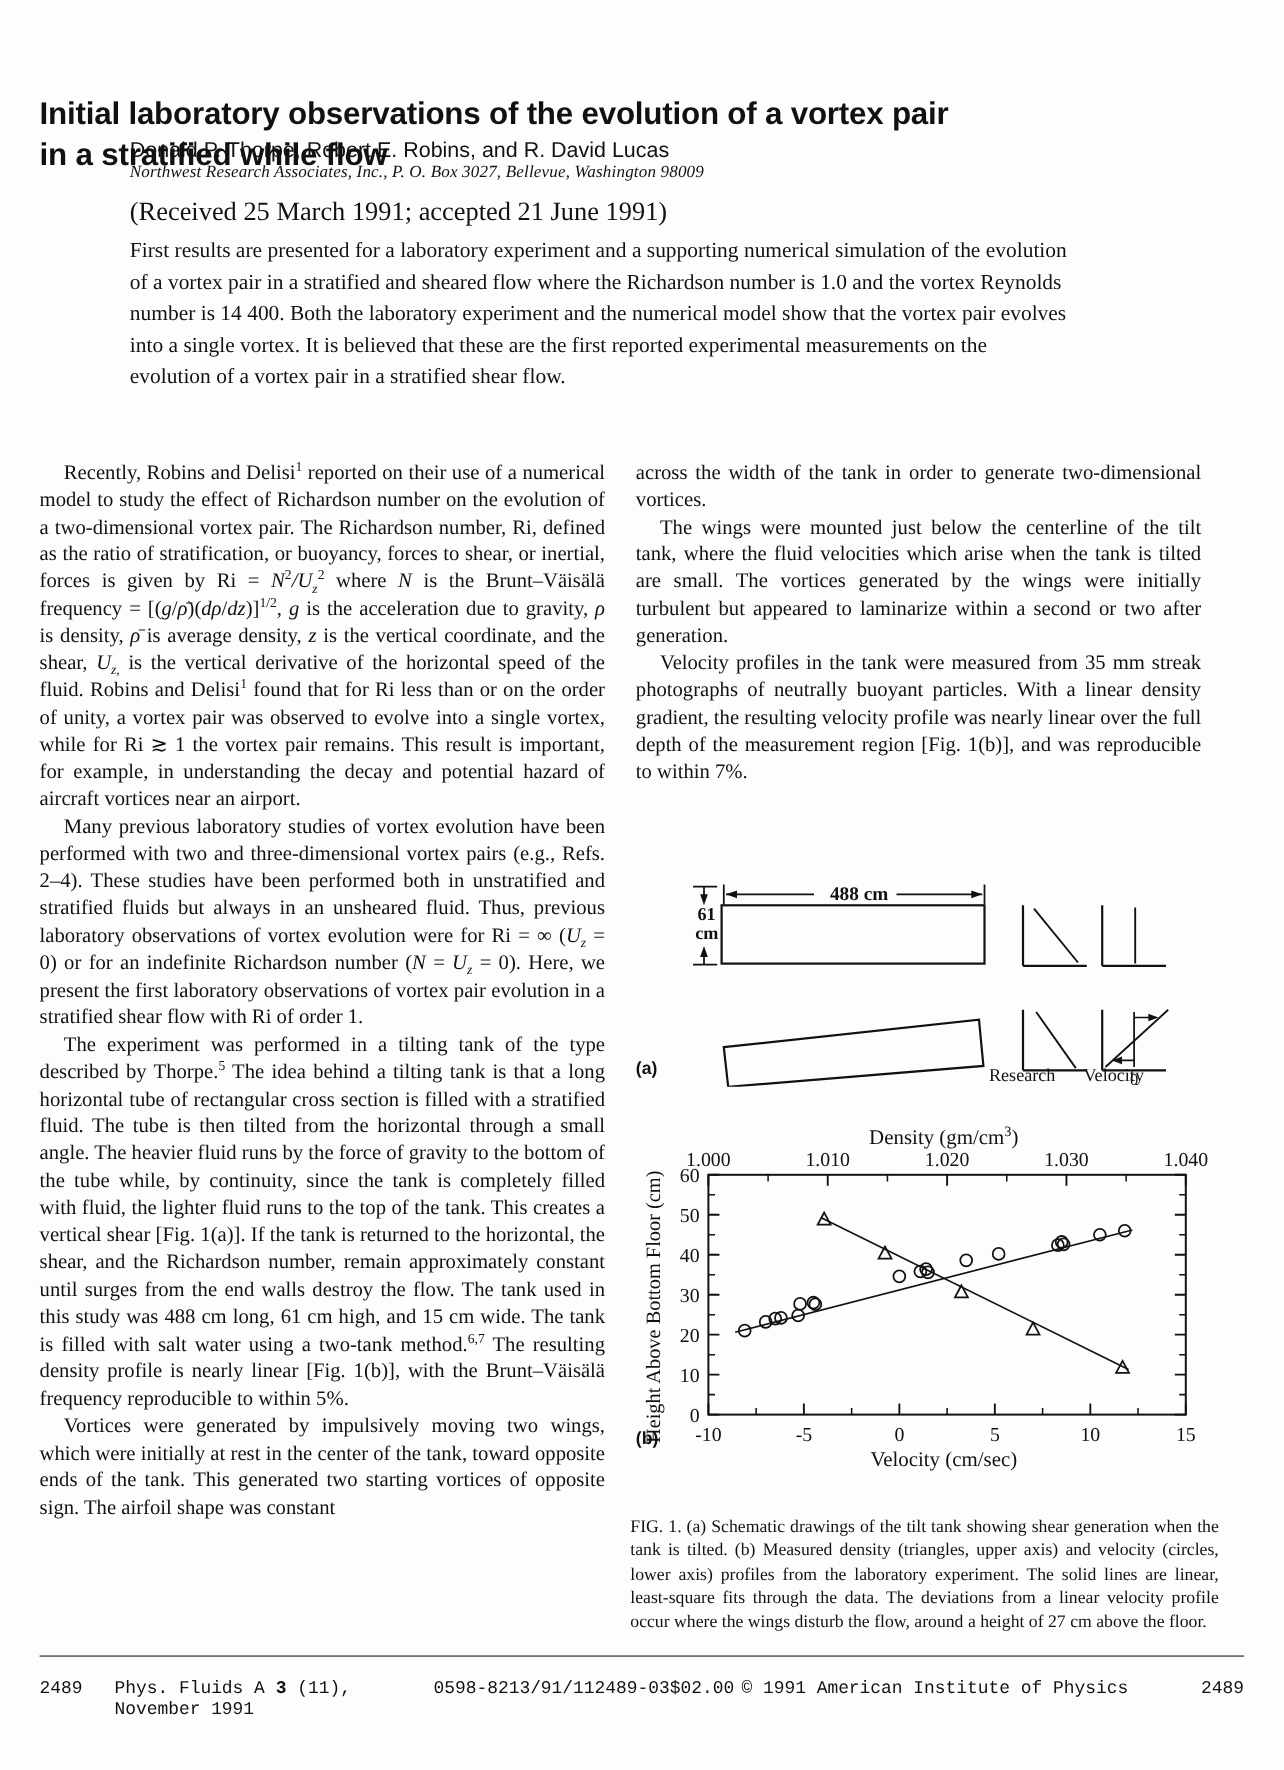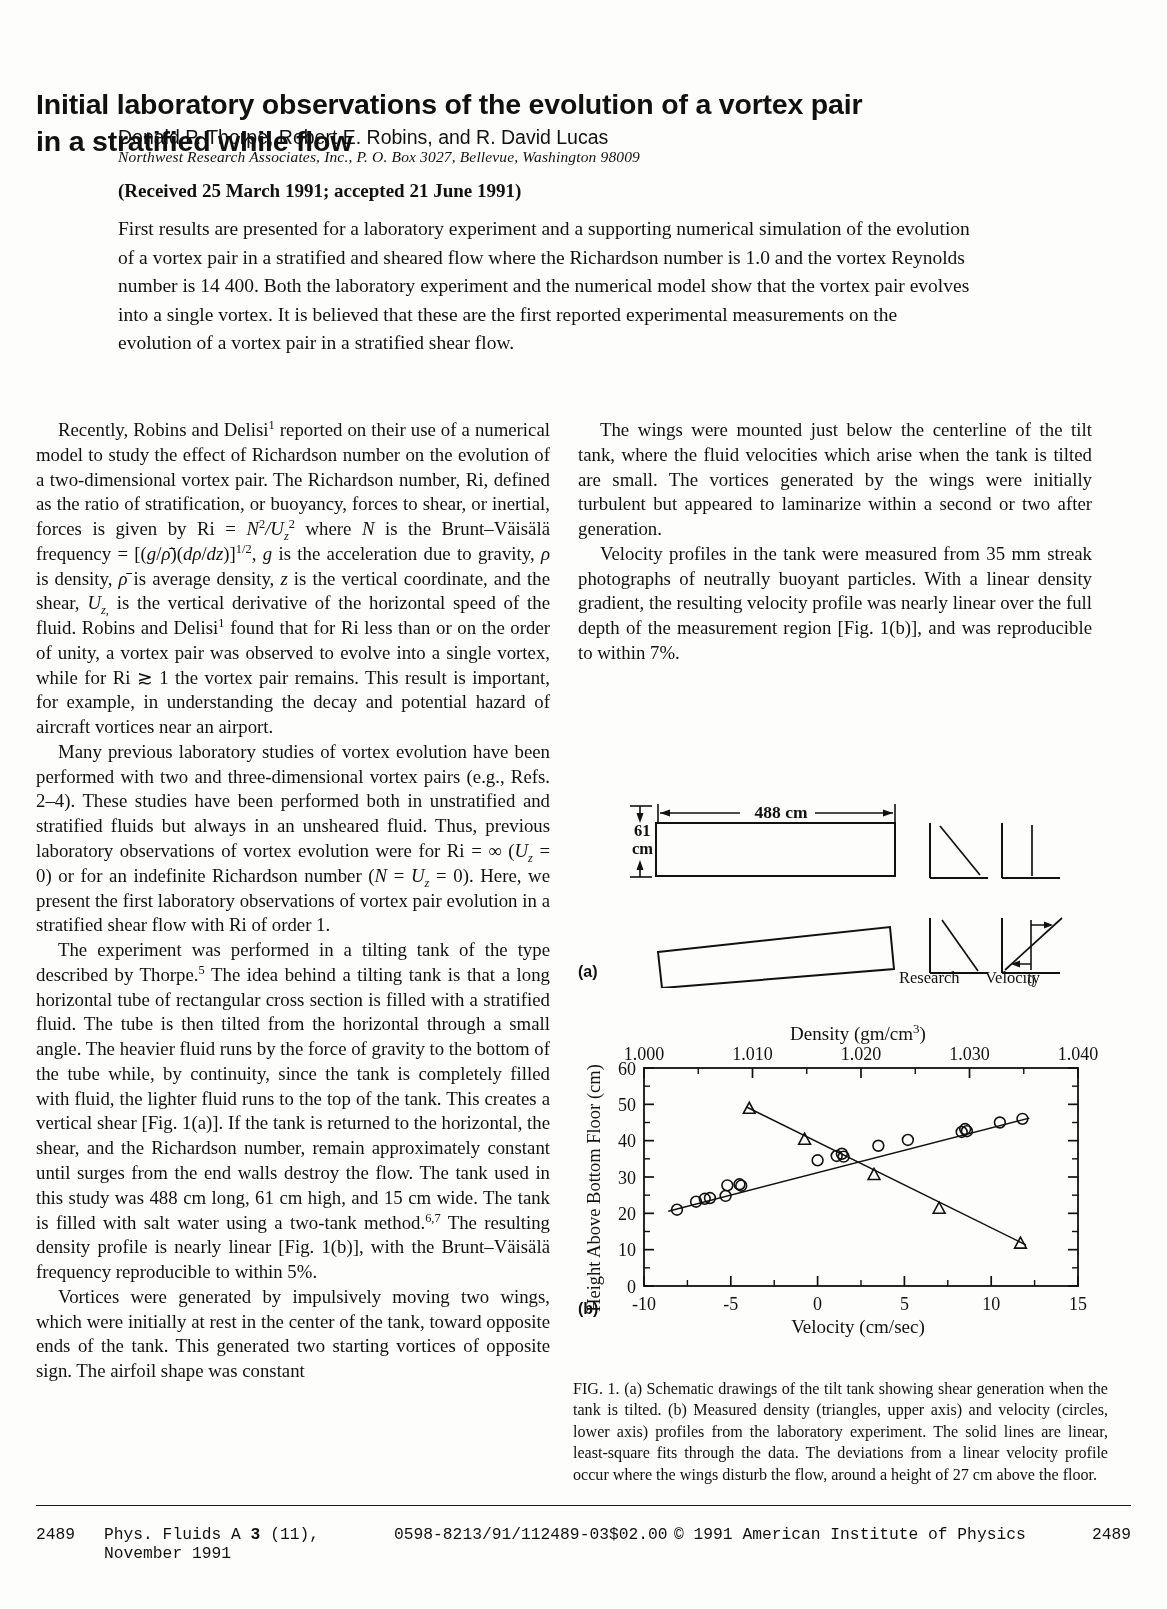"(Received 25 March 1991; accepted" .received { font-size: 19px -> 24px; font-weight: bold -> none }
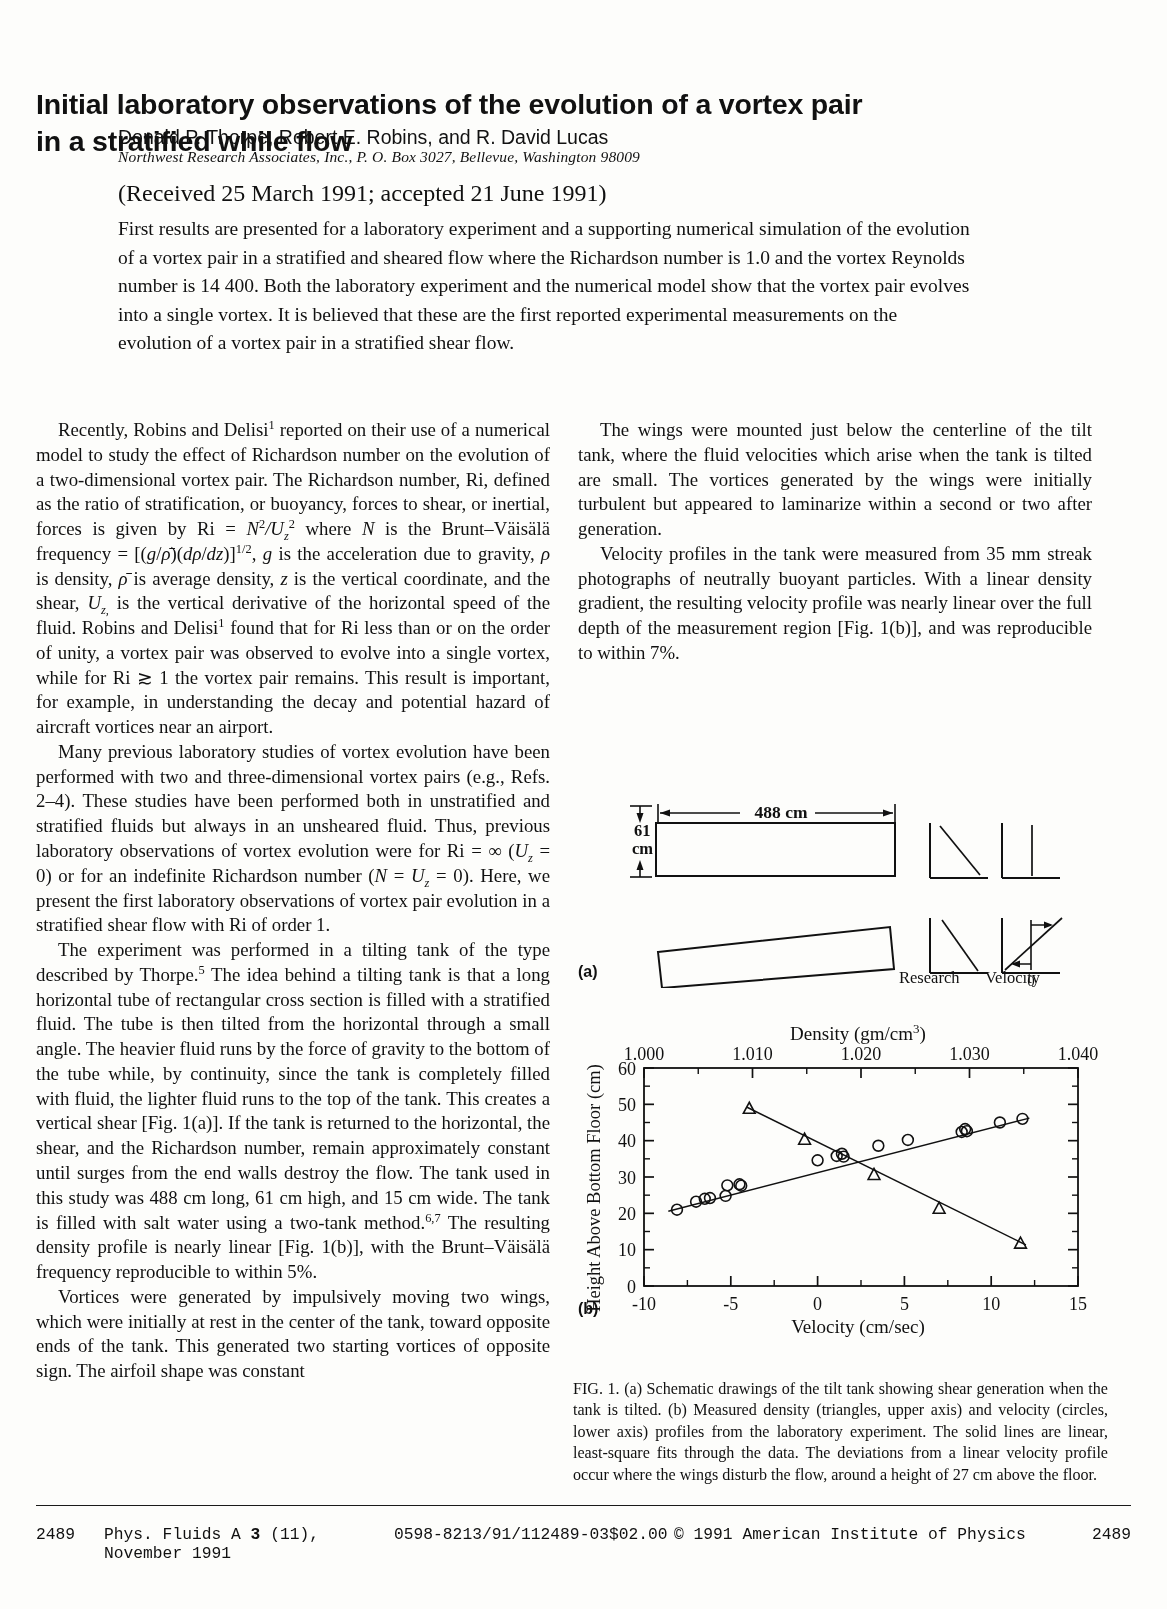"across the width of the" p.noindent { html: none -> <p>across the width of the tank in order to generate two-dimensional vortices.</p> }
